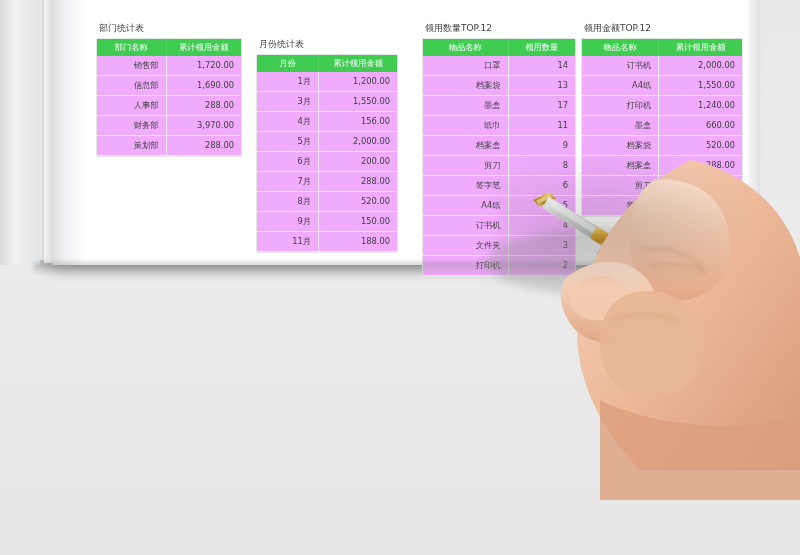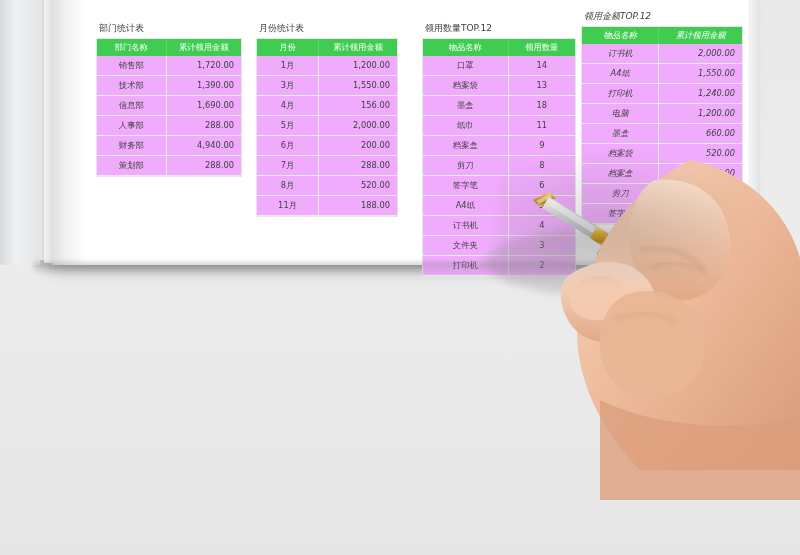"领用金额TOP.12" .t4 { font-style: italic -> none; top: 250px -> 262px }
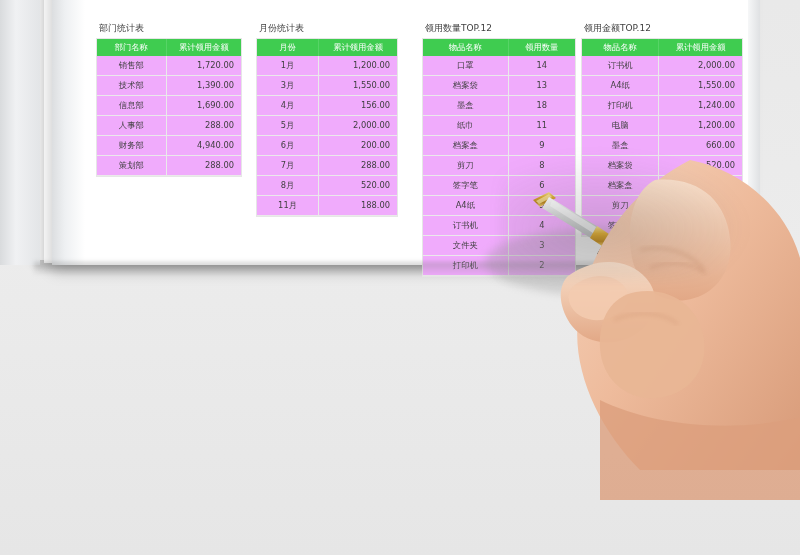"月份统计表" .t2 { top: 262px -> 278px }
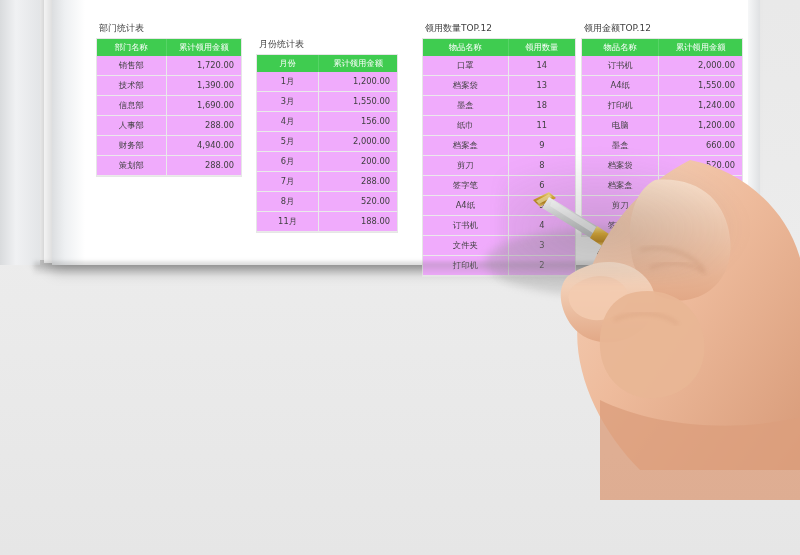"销售部" td.c { text-align: center -> right }
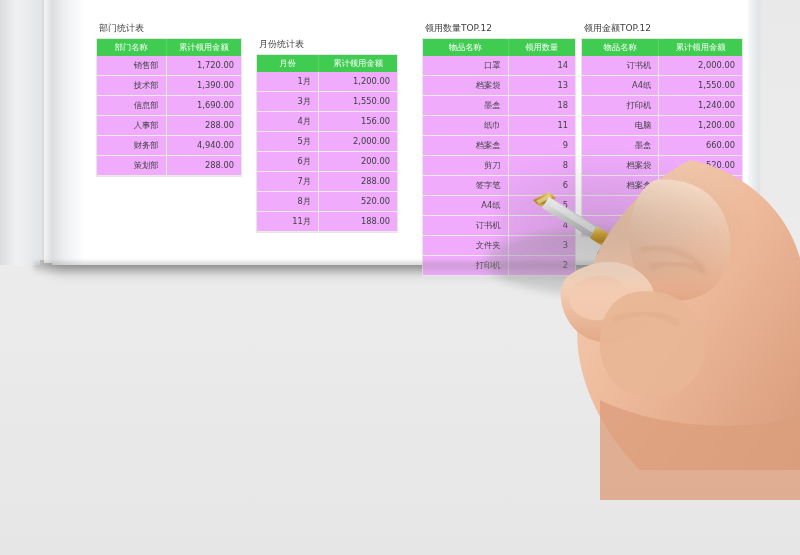"技术部" tr { html: <tr> <td>技术部</td> <td>1,390.00</td> </tr> -> none }
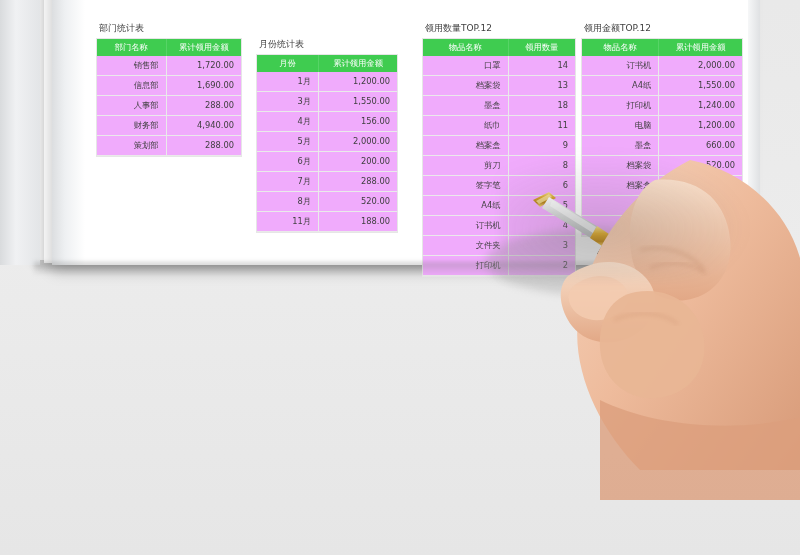"18" td.c { text: 18 -> 17 }
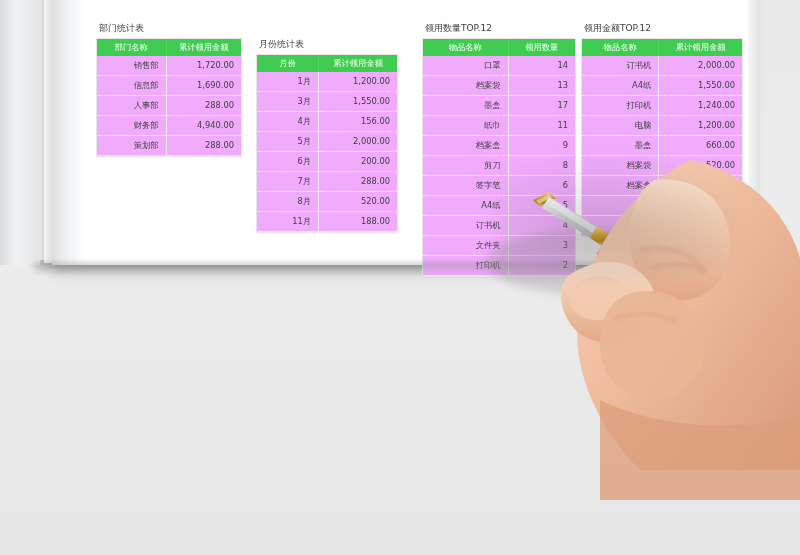"4,940.00" td.r { text: 4,940.00 -> 3,970.00 }
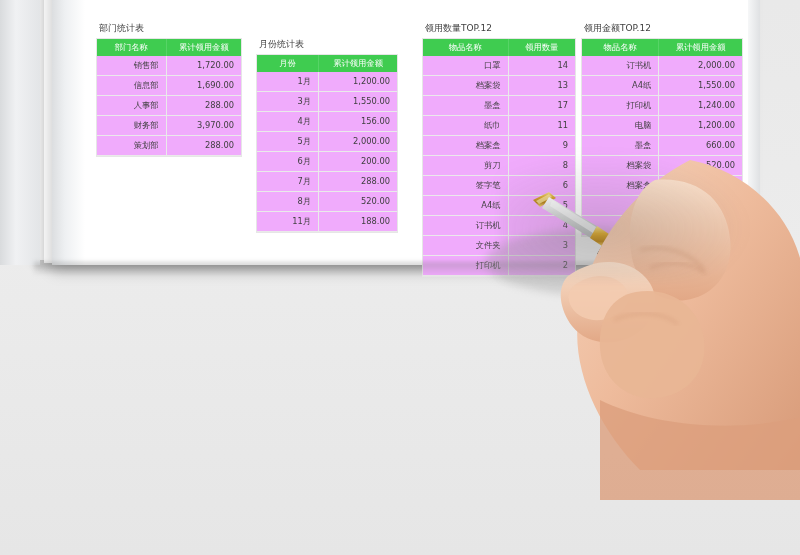"电脑" tr { html: <tr> <td>电脑</td> <td>1,200.00</td> </tr> -> none }
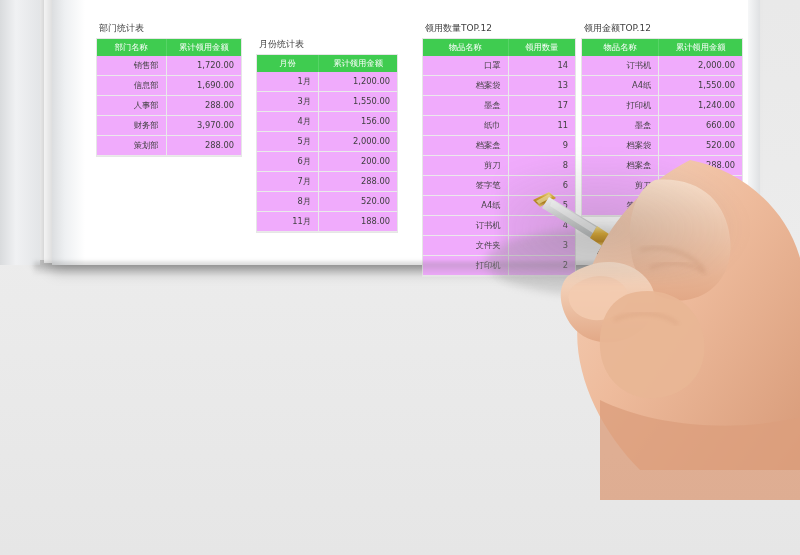"9月" tr { html: none -> <tr> <td>9月</td> <td>150.00</td> </tr> }
